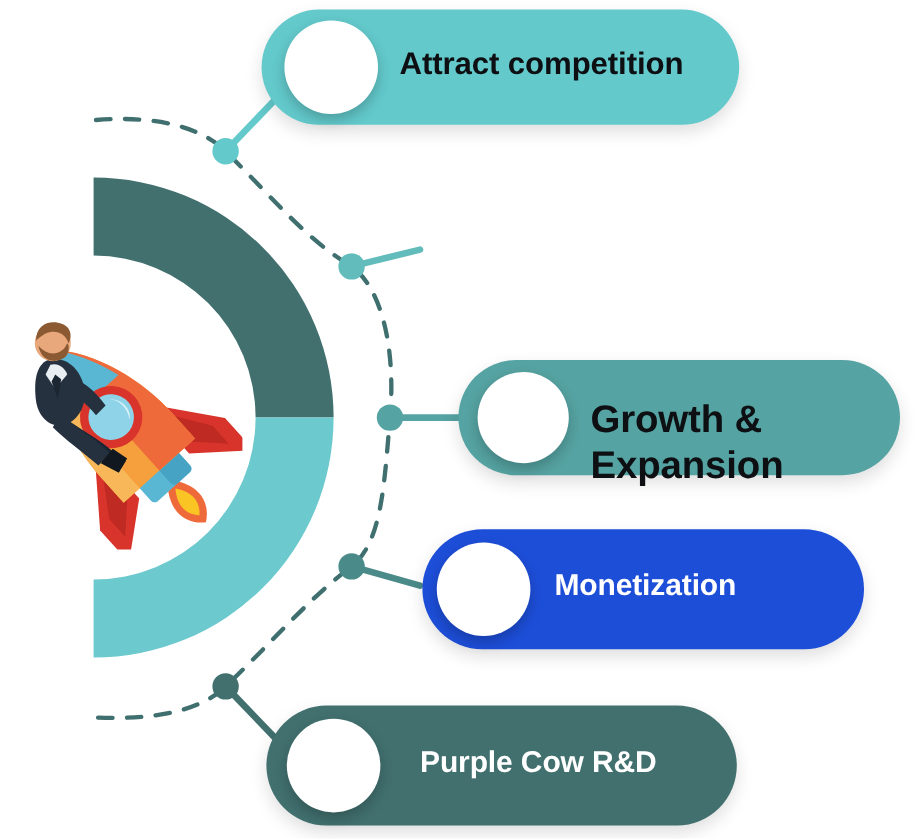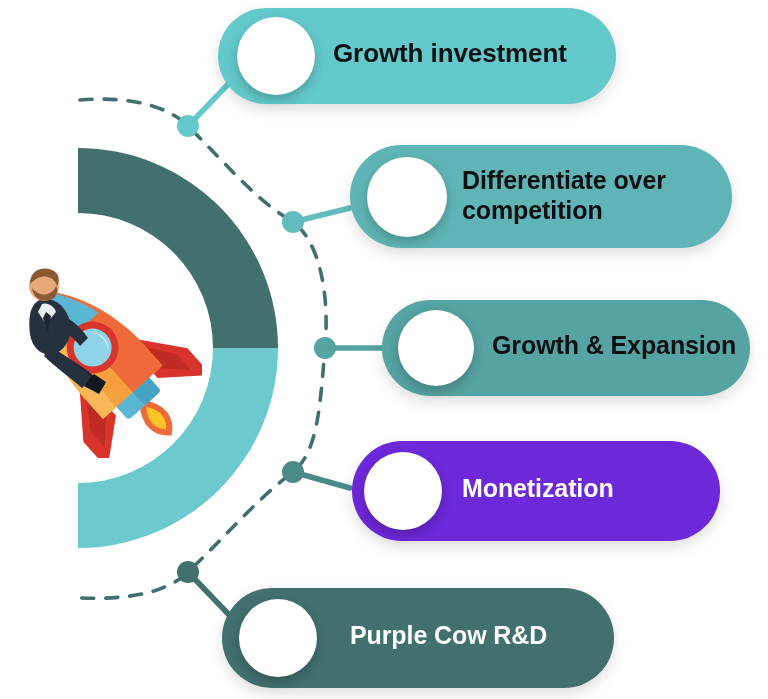"Growth investment" div.pill-label { text: Growth investment -> Attract competition }
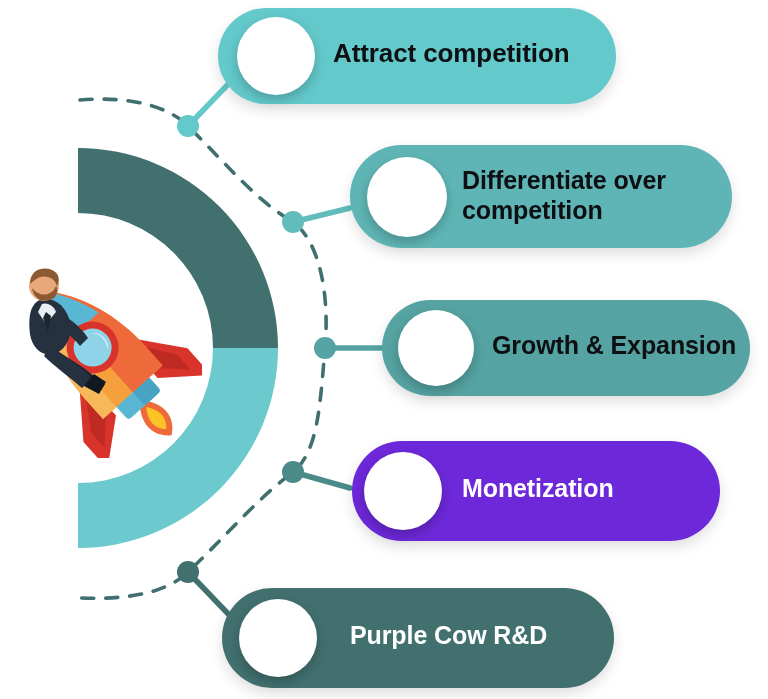"Differentiate over" div.pill { html: <div> <div></div> <div>Differentiate over competition</div> </div> -> none }
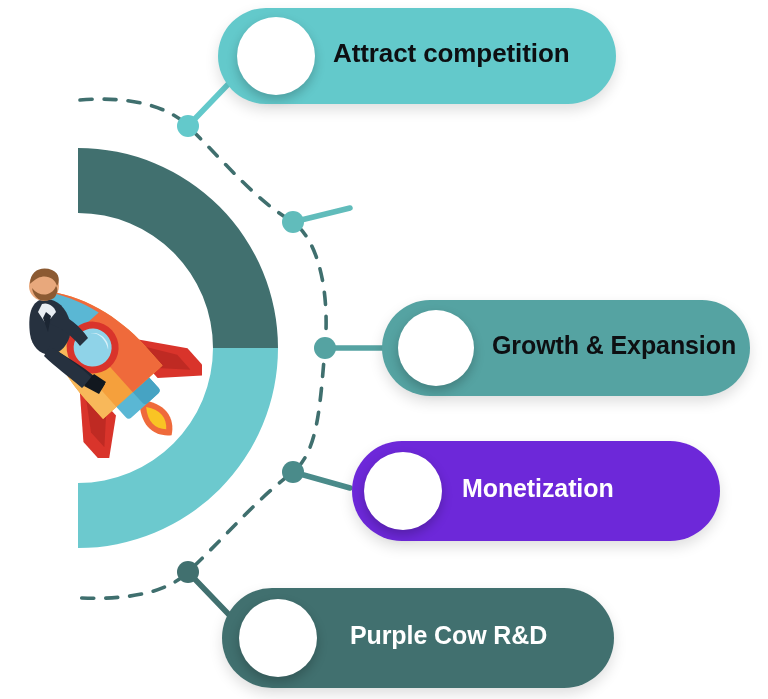"Growth & Expansion" div.pill-label { font-size: 25px -> 32px }
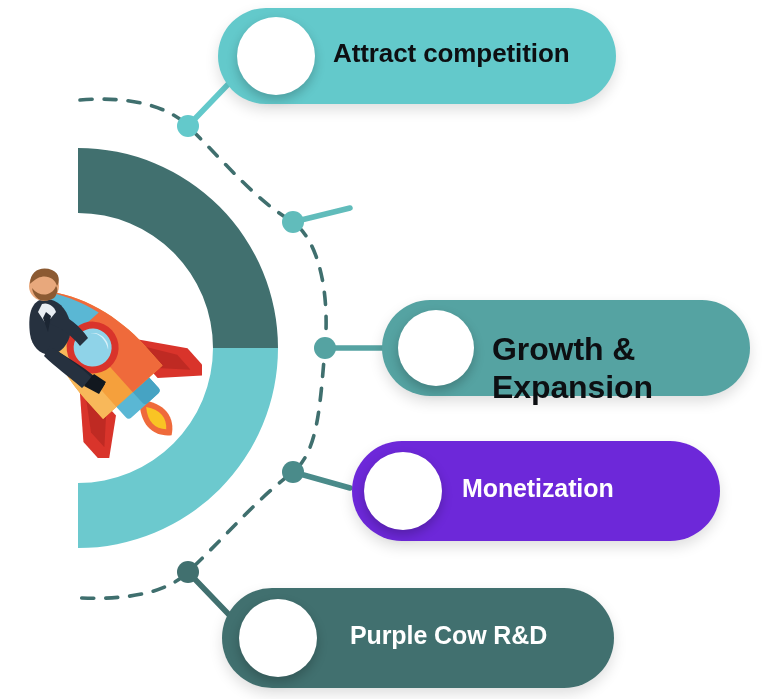"Monetization" div.pill { background: #6d28d9 -> #1d4ed8 }
